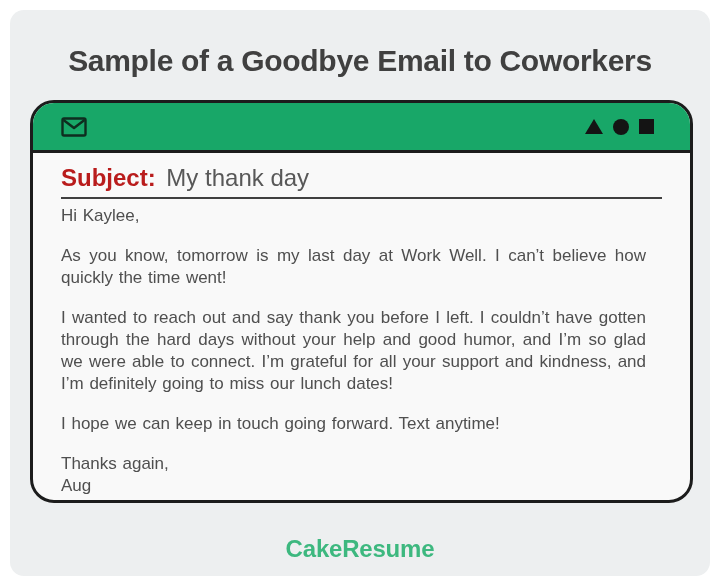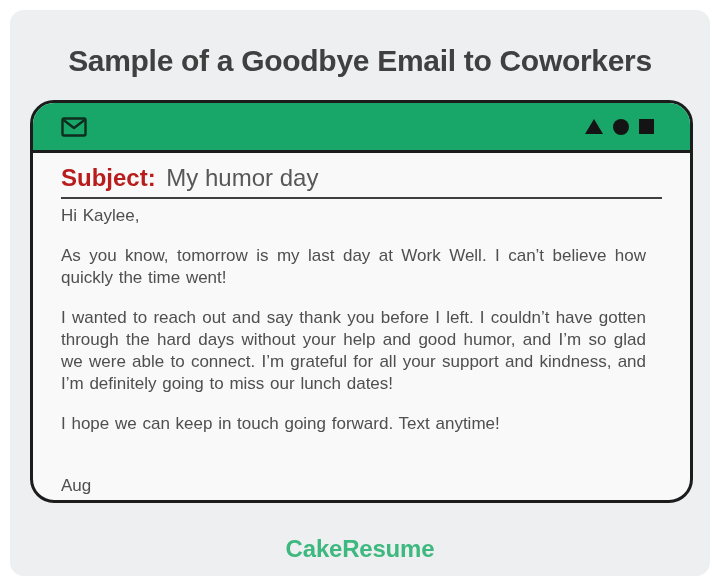"My humor day" span.subject-value { text: humor -> thank }
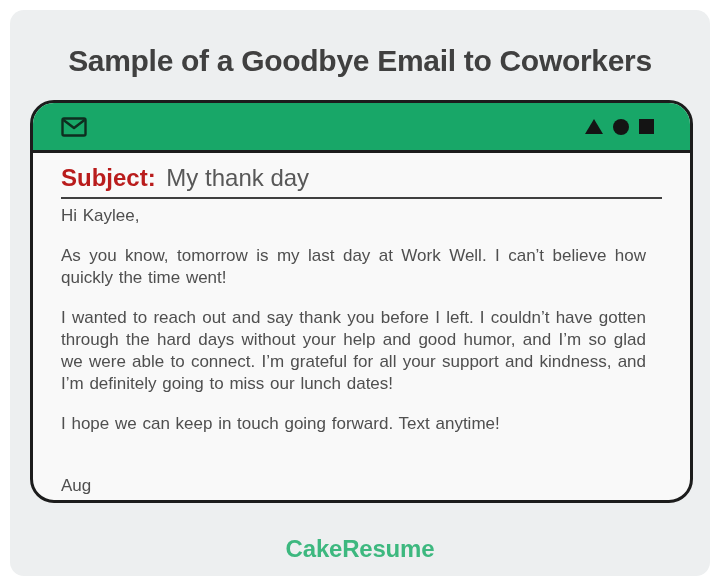"Thanks again," span { html: none -> <span>Thanks again,</span> }
